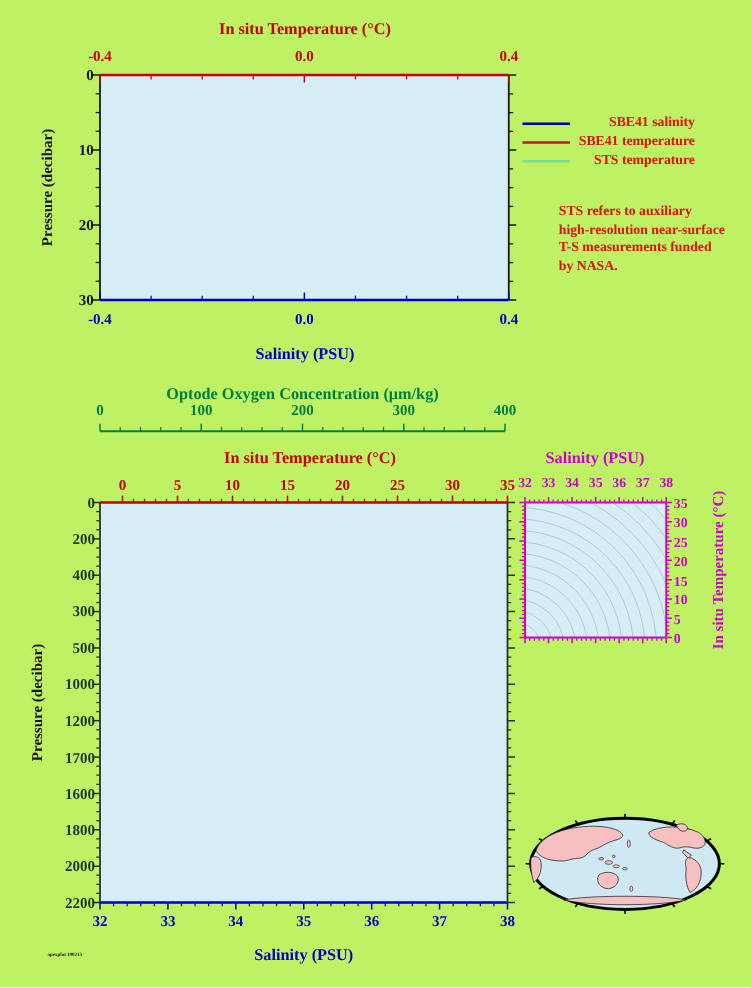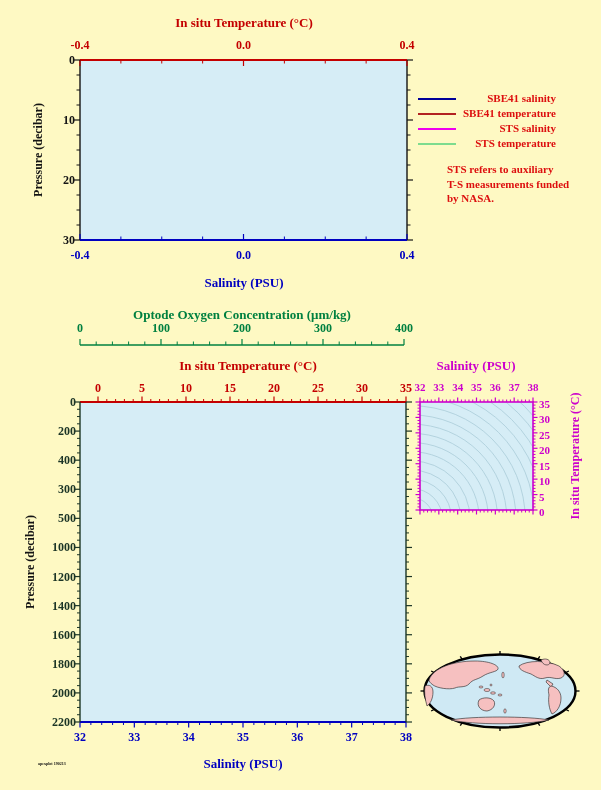"In situ Temperature (°C)" .canvas { background: #fef9c3 -> #bef264 }
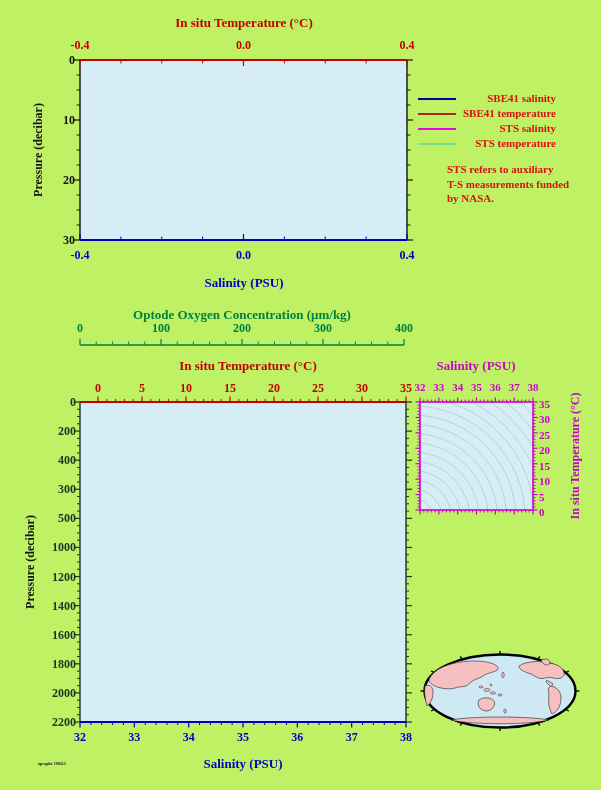"STS salinity" div.leg-row { html: <div> <span></span> <span>STS salinity</span> </div> -> none }
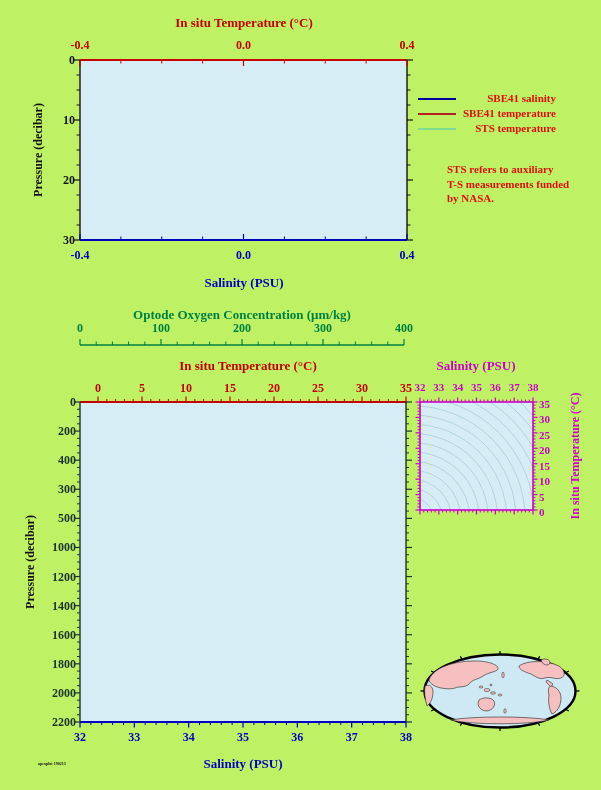"high-resolution near-surface" div { html: none -> <div>high-resolution near-surface</div> }
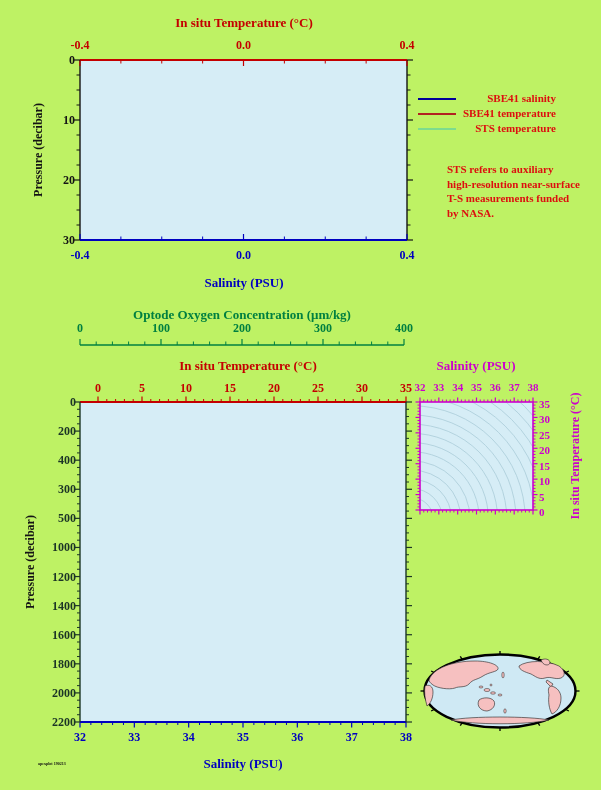"1400" span.lbl { text: 1400 -> 1700 }
